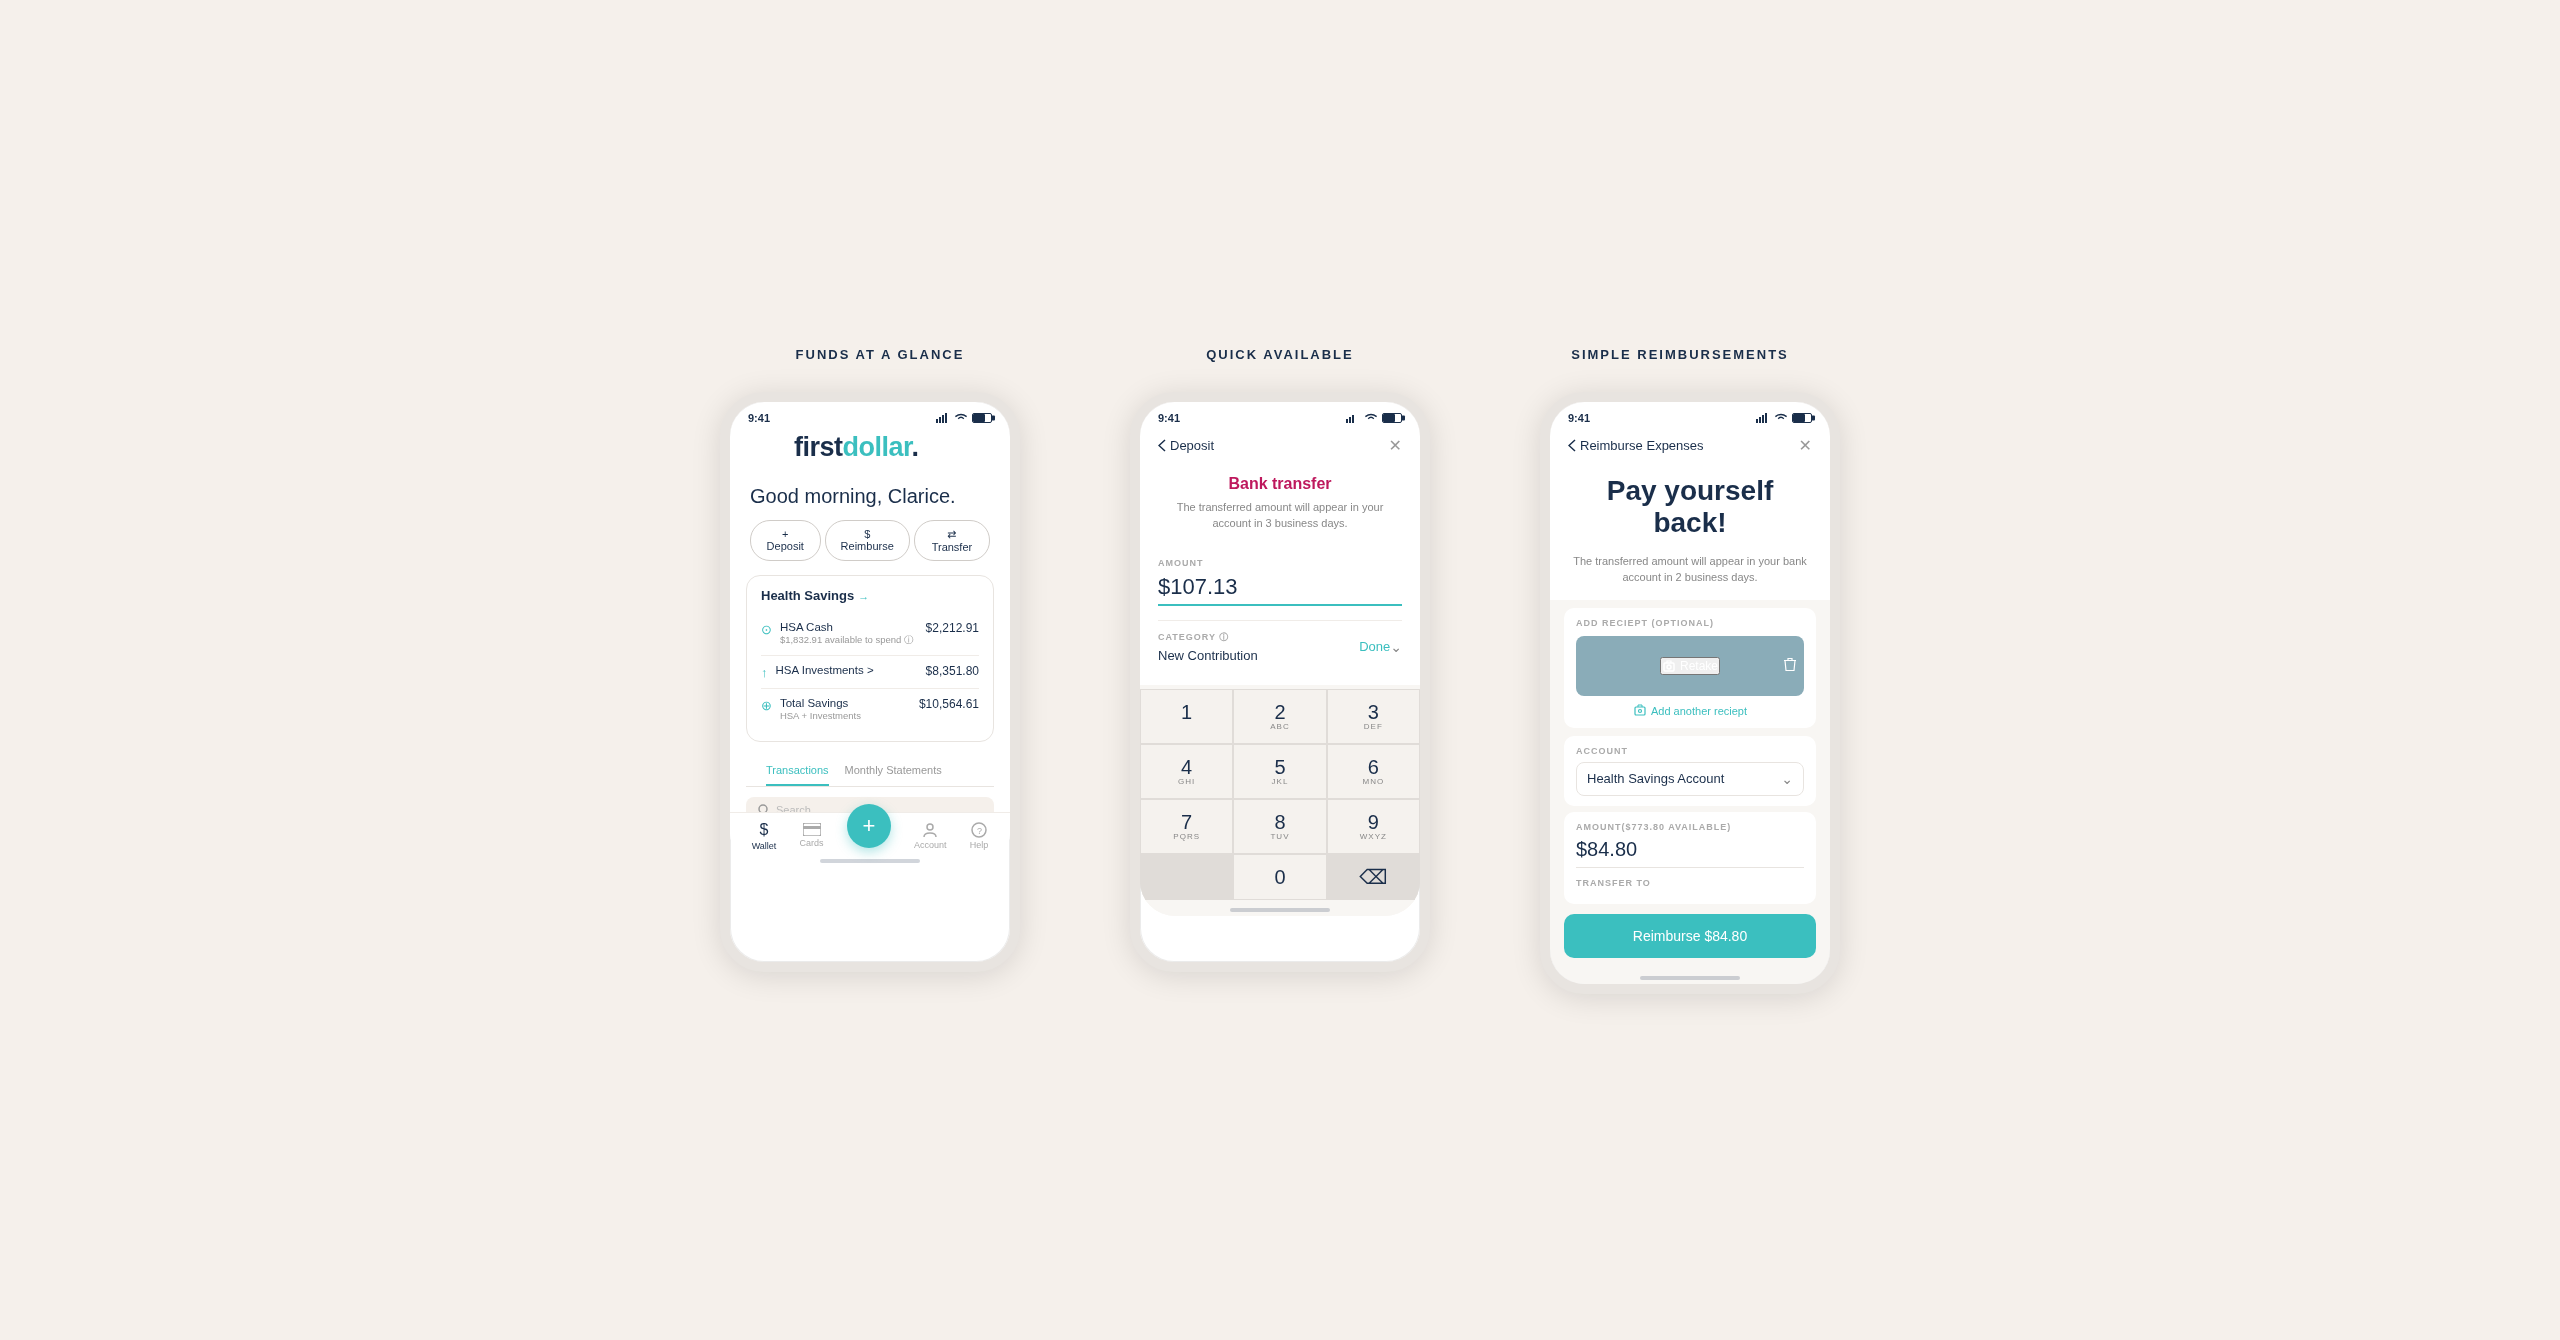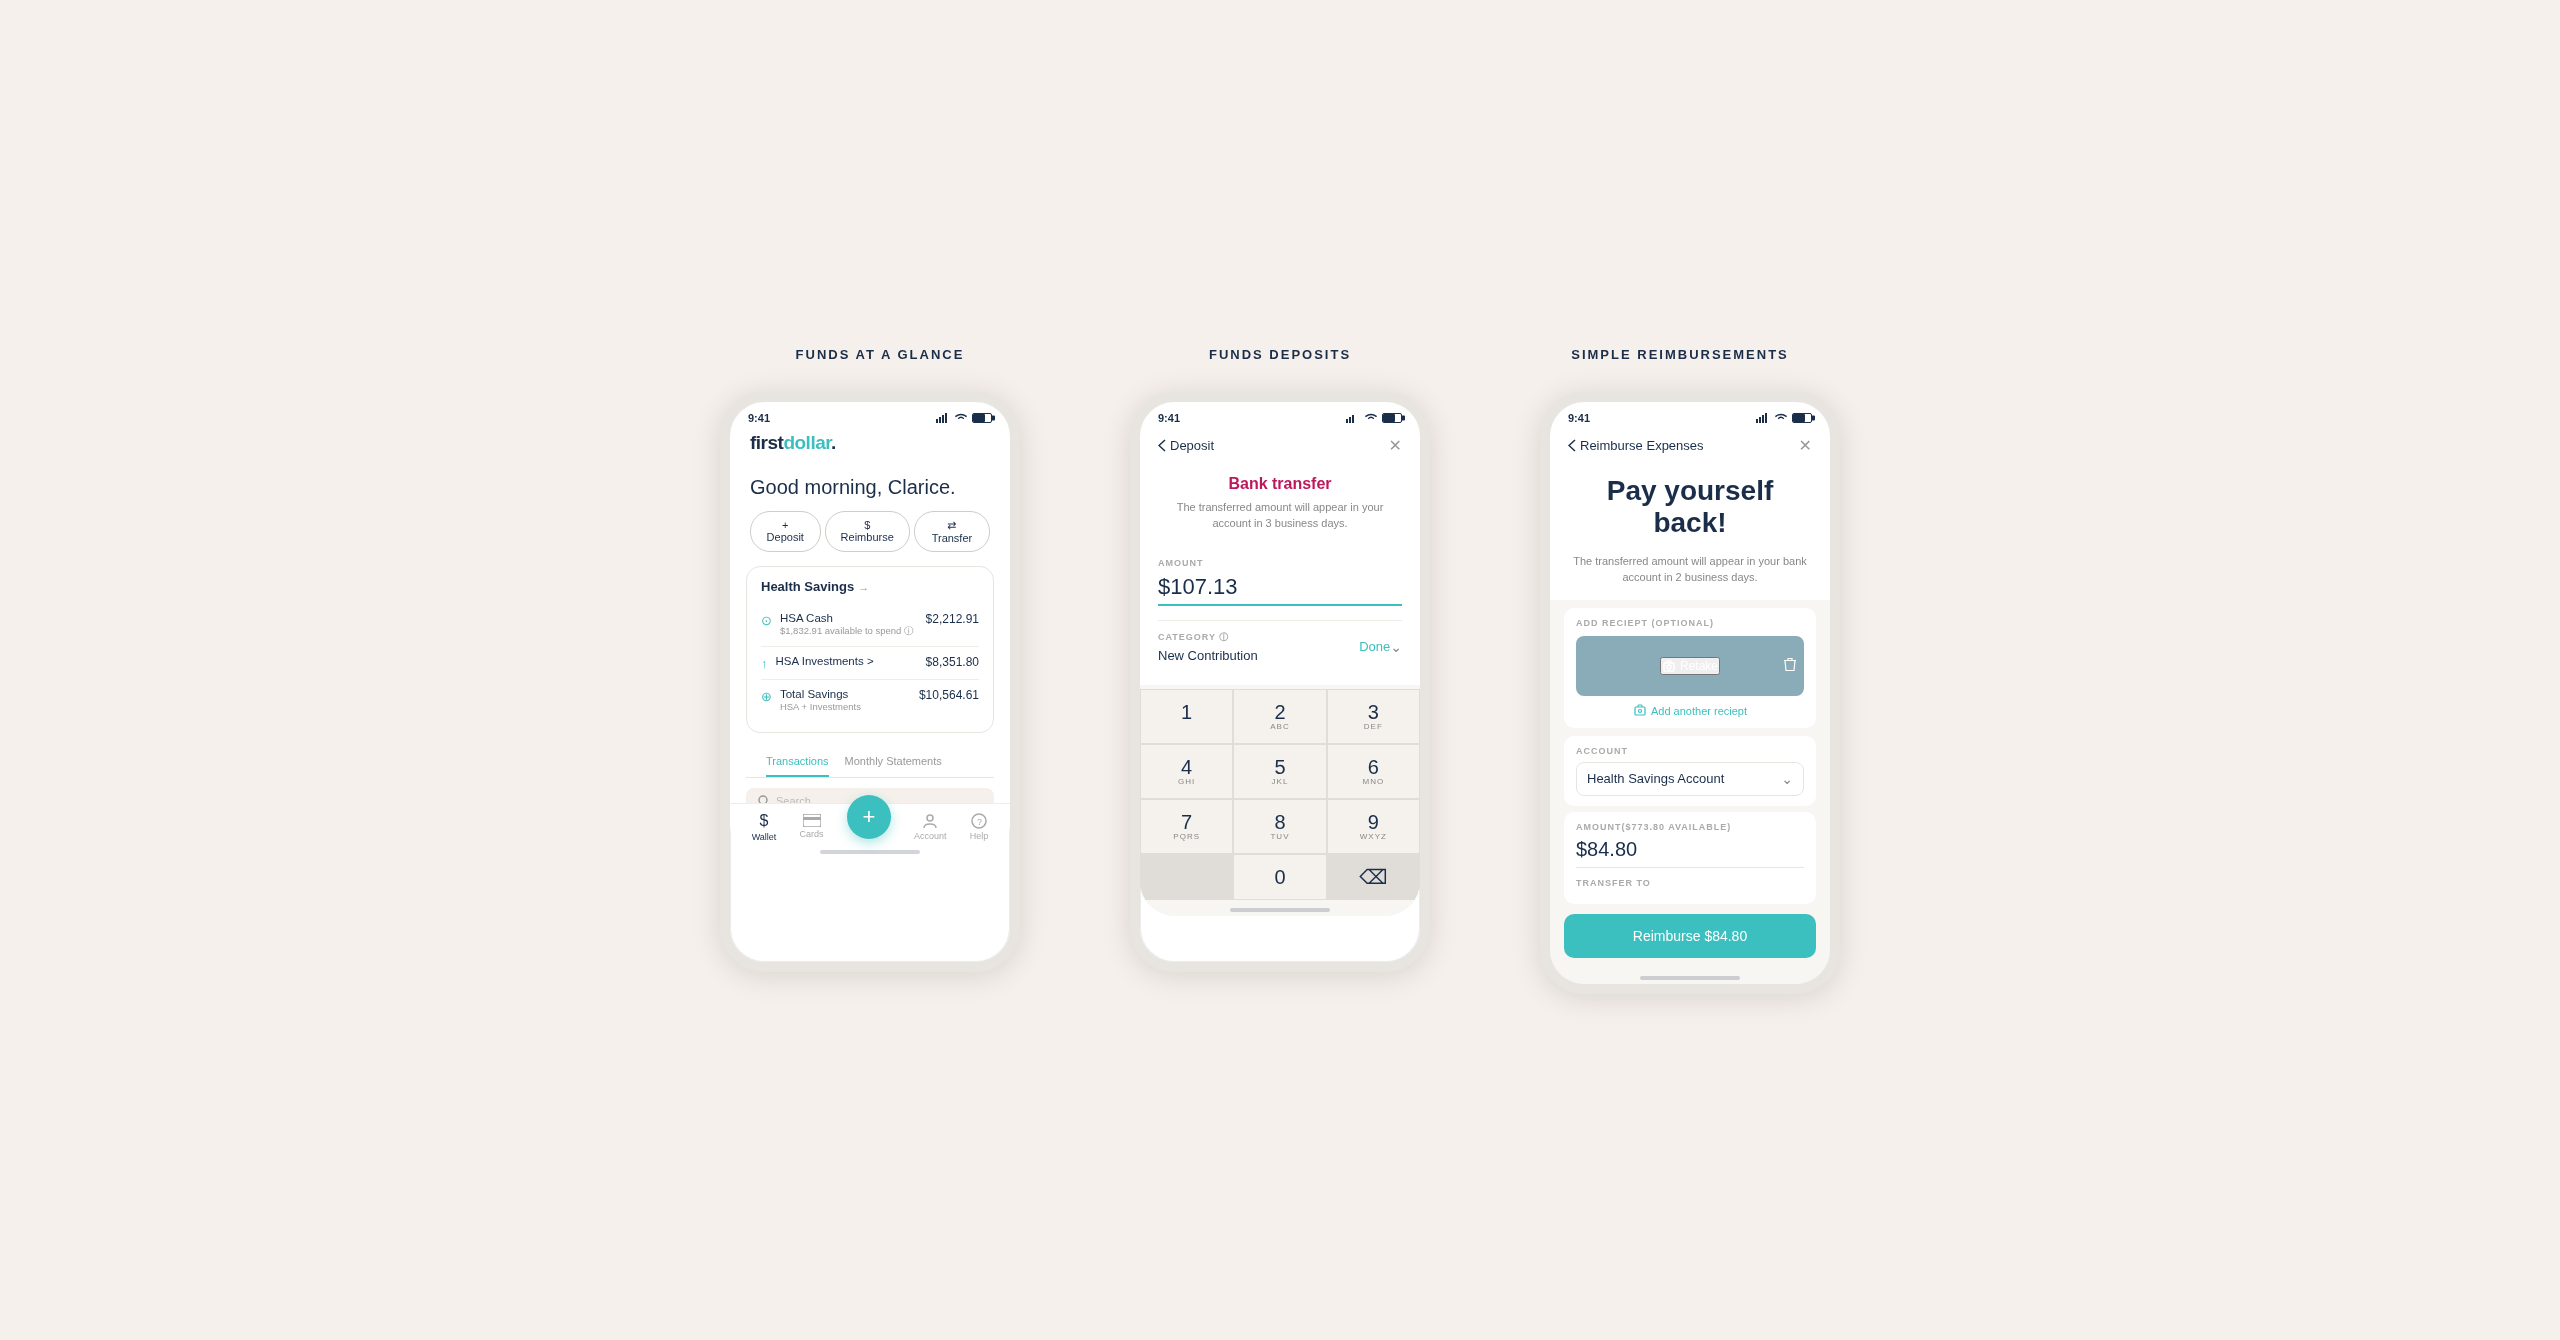"FUNDS DEPOSITS" div.section-title { text: FUNDS DEPOSITS -> QUICK AVAILABLE }
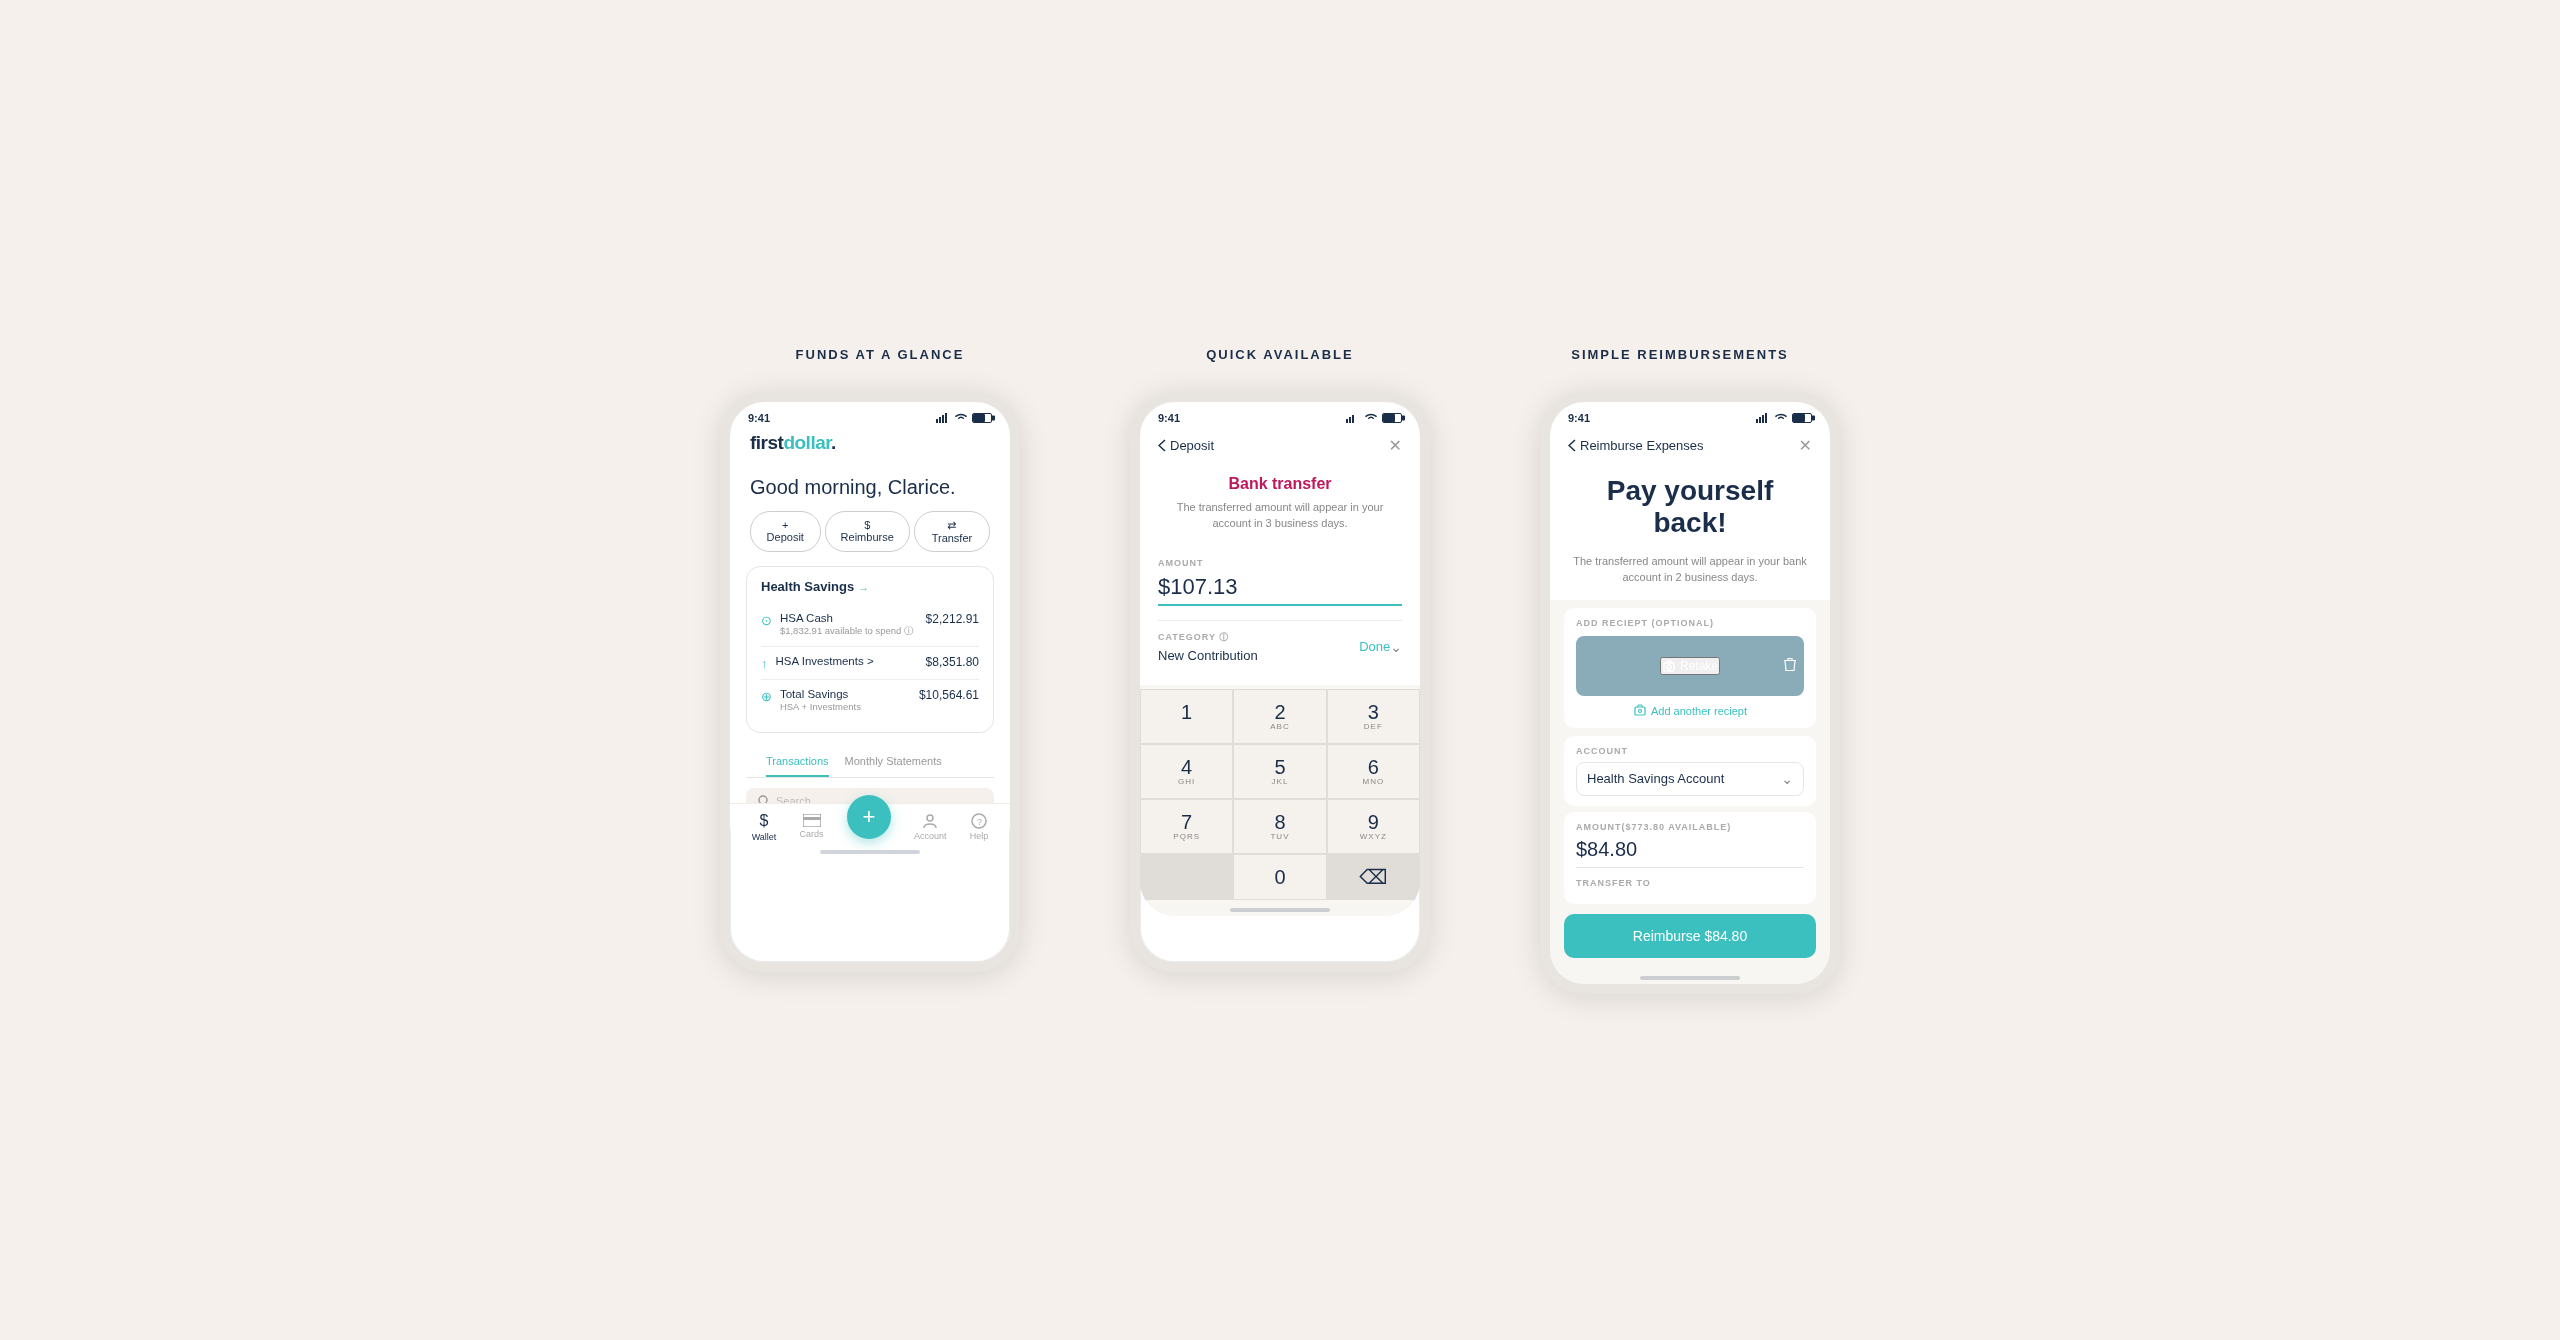"firstdollar." .app-logo { font-size: 19px -> 27px; margin-left: none -> 44px }
